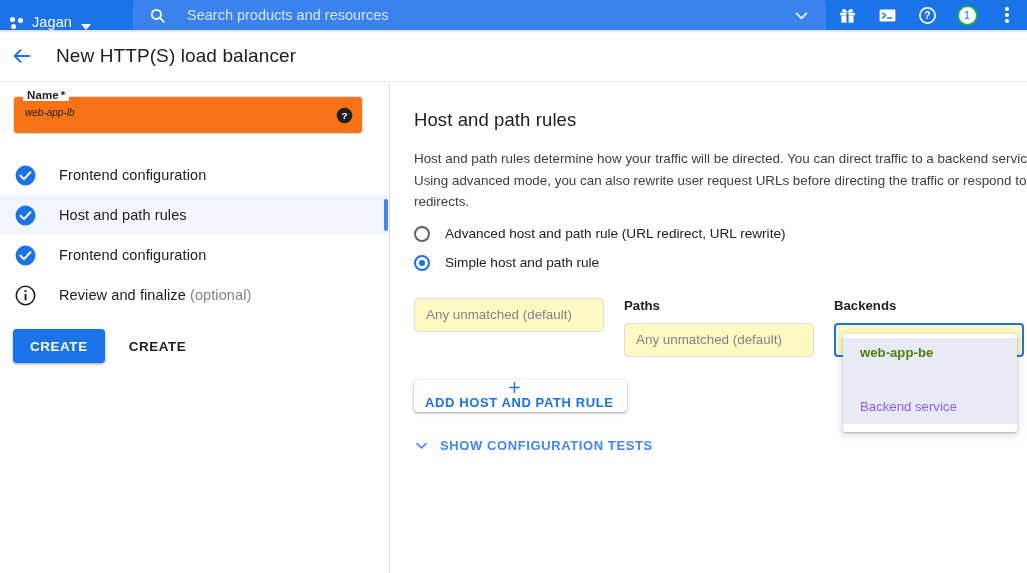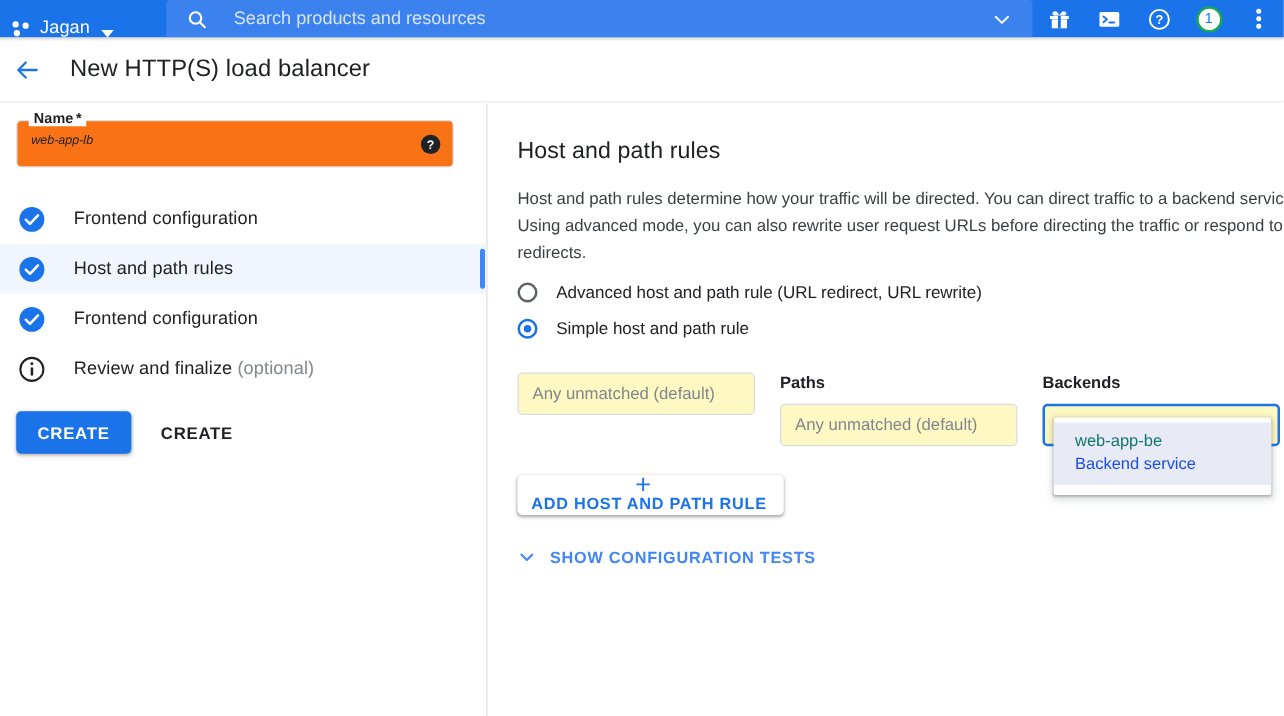"web-app-be" .dd-title { color: #0f766e -> #4d7c0f; font-weight: 400 -> 700 }
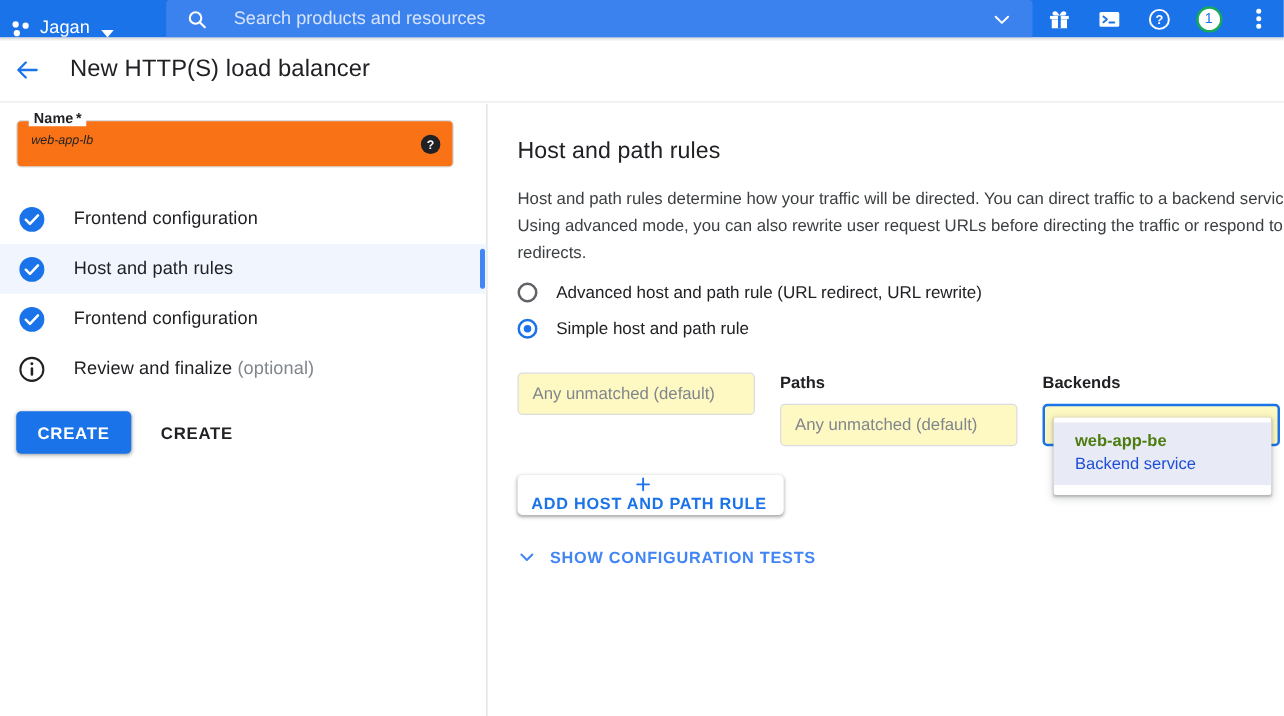"Backend service" .dd-sub { color: #1d4ed8 -> #8b5cf6; margin-top: none -> 36px }
